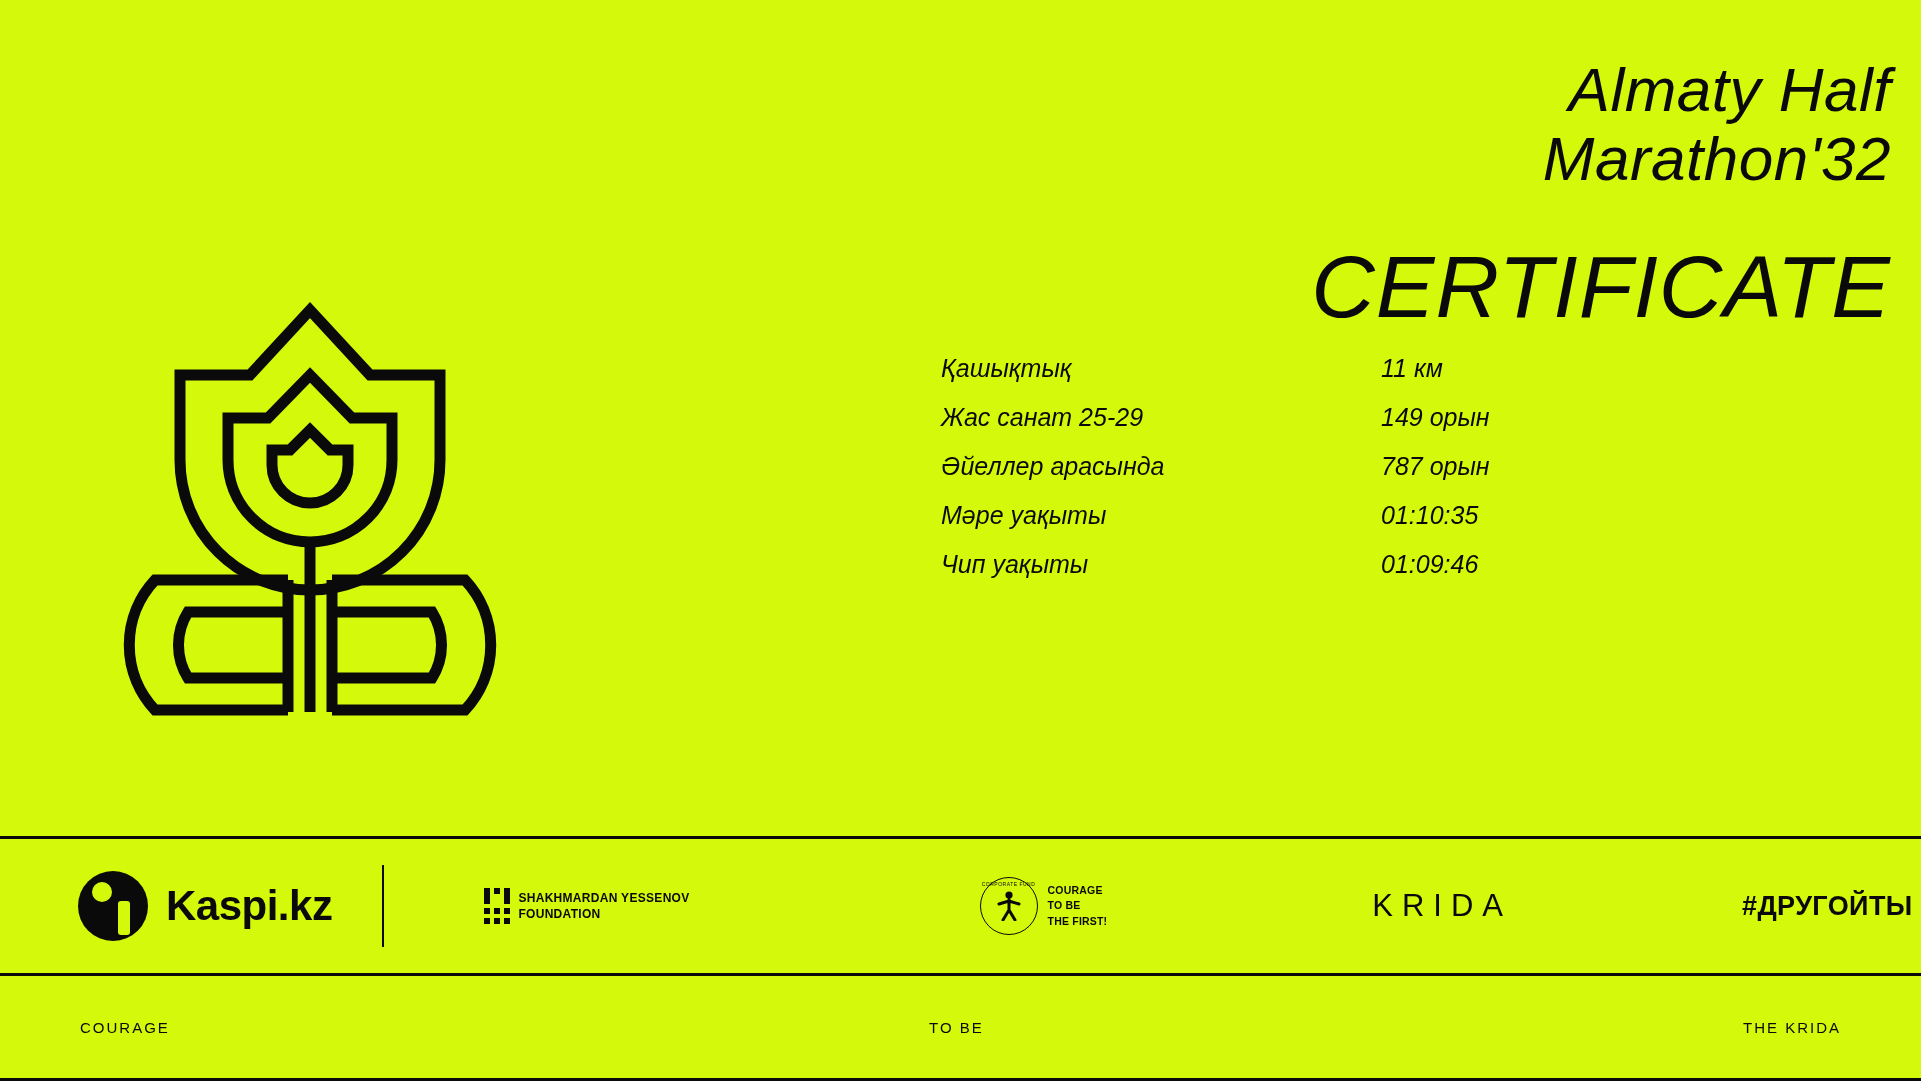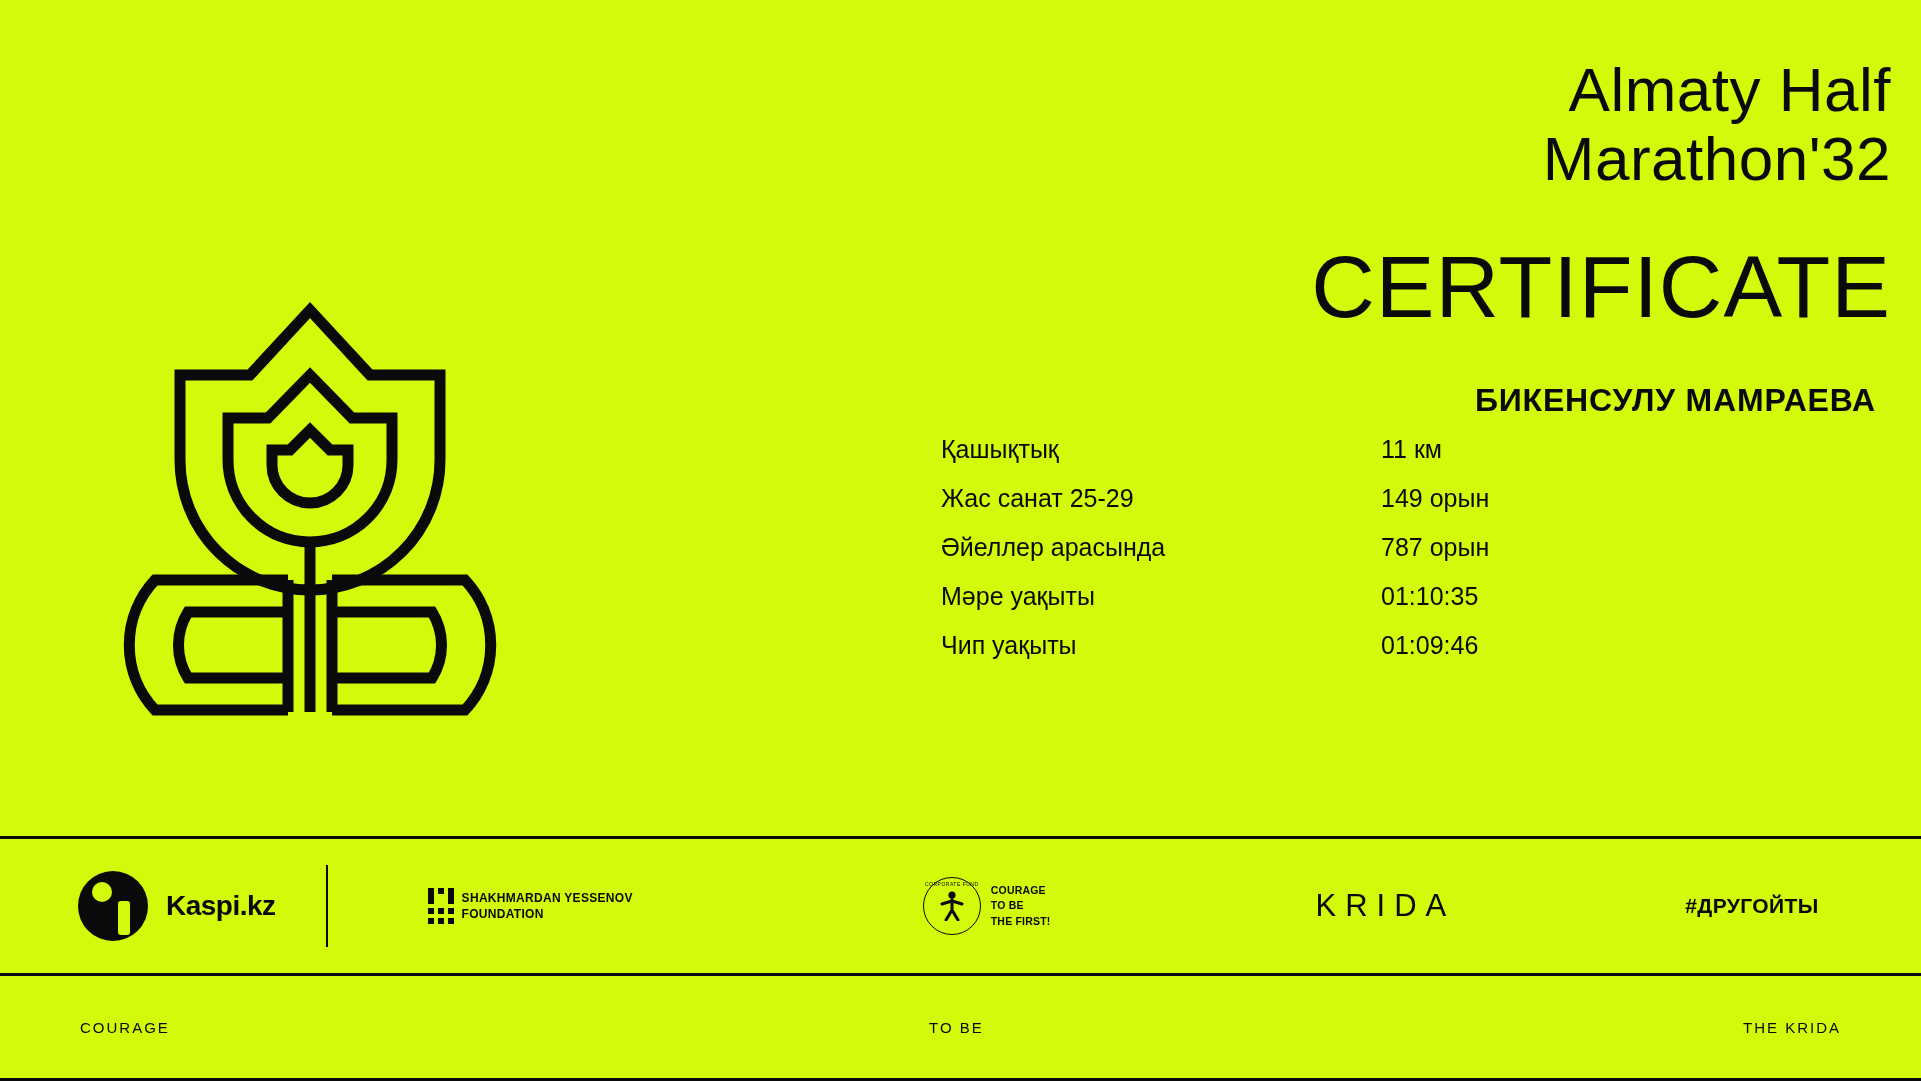"Almaty Half" .main { font-style: none -> italic }
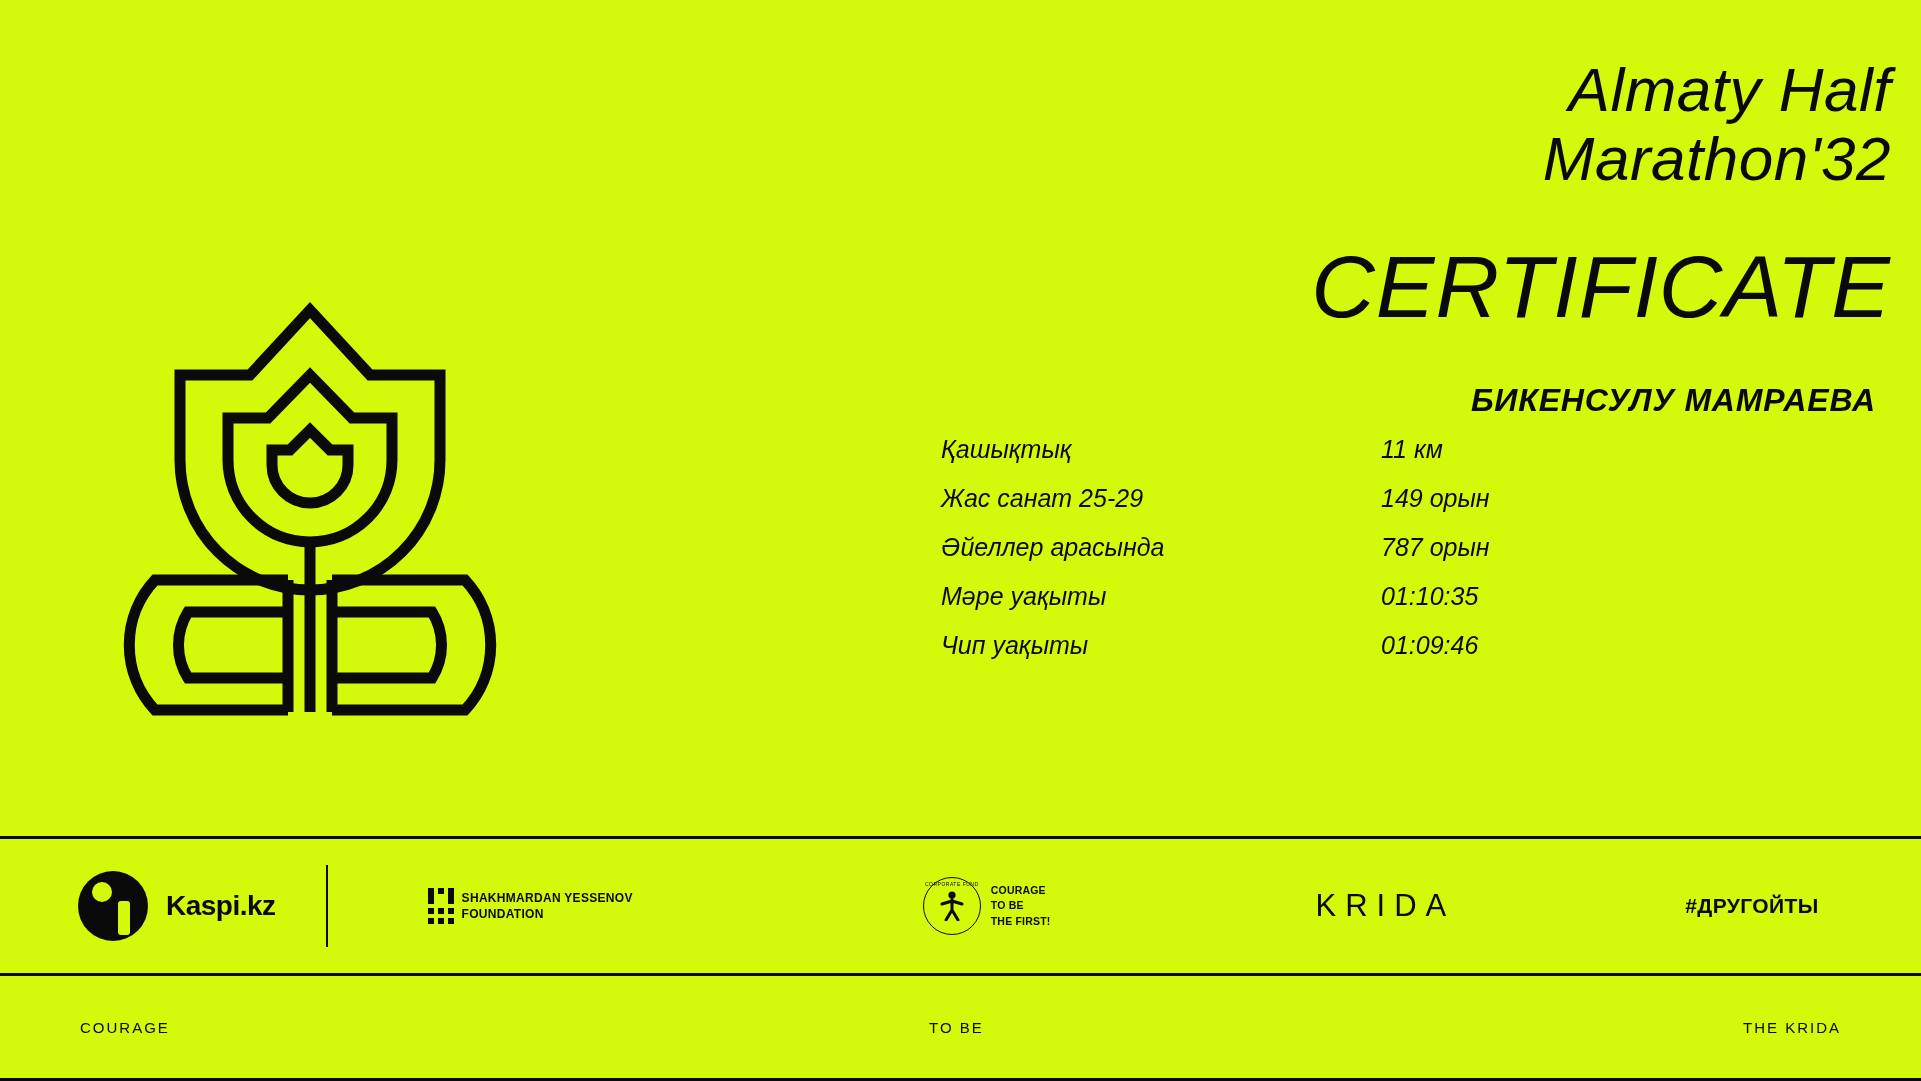"БИКЕНСУЛУ МАМРАЕВА" div.athlete { html: <div>БИКЕНСУЛУ МАМРАЕВА</div> -> none }
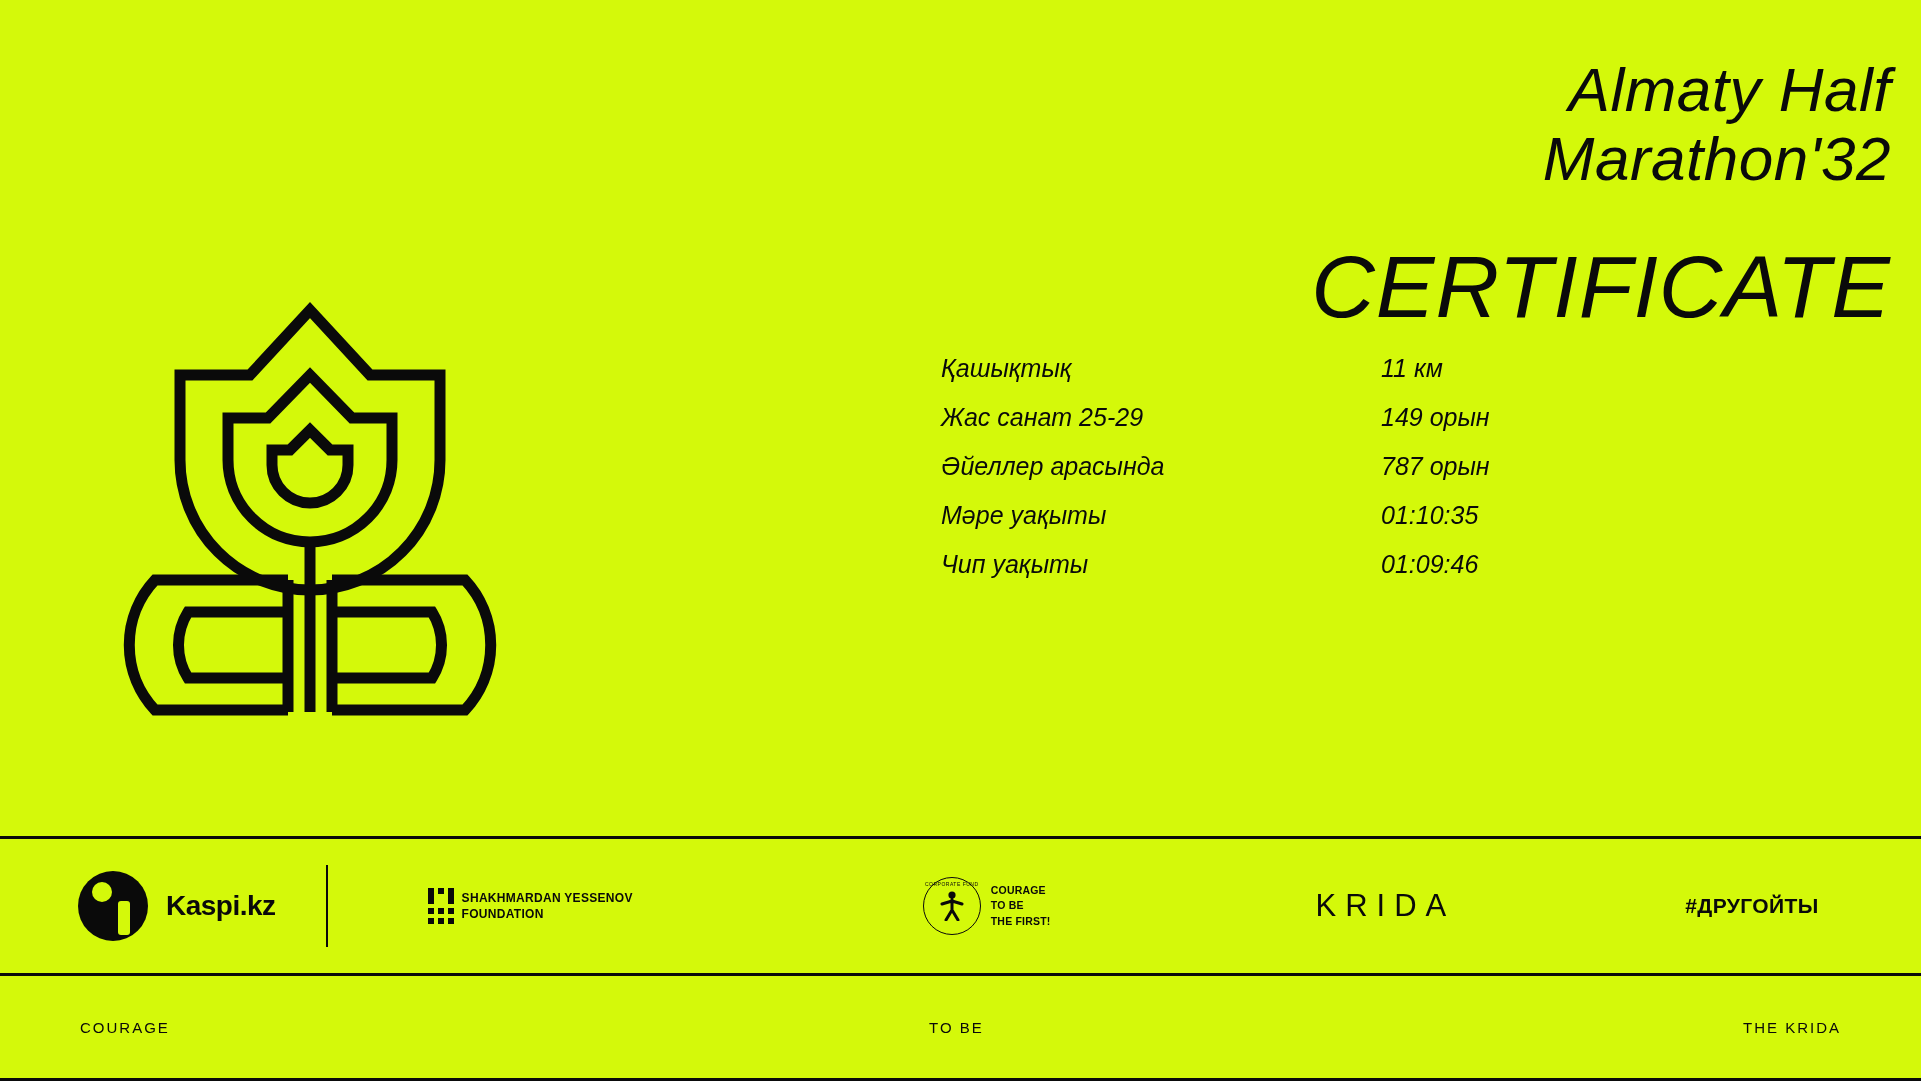"Kaspi.kz" .kaspi-text { font-size: 28px -> 42px }
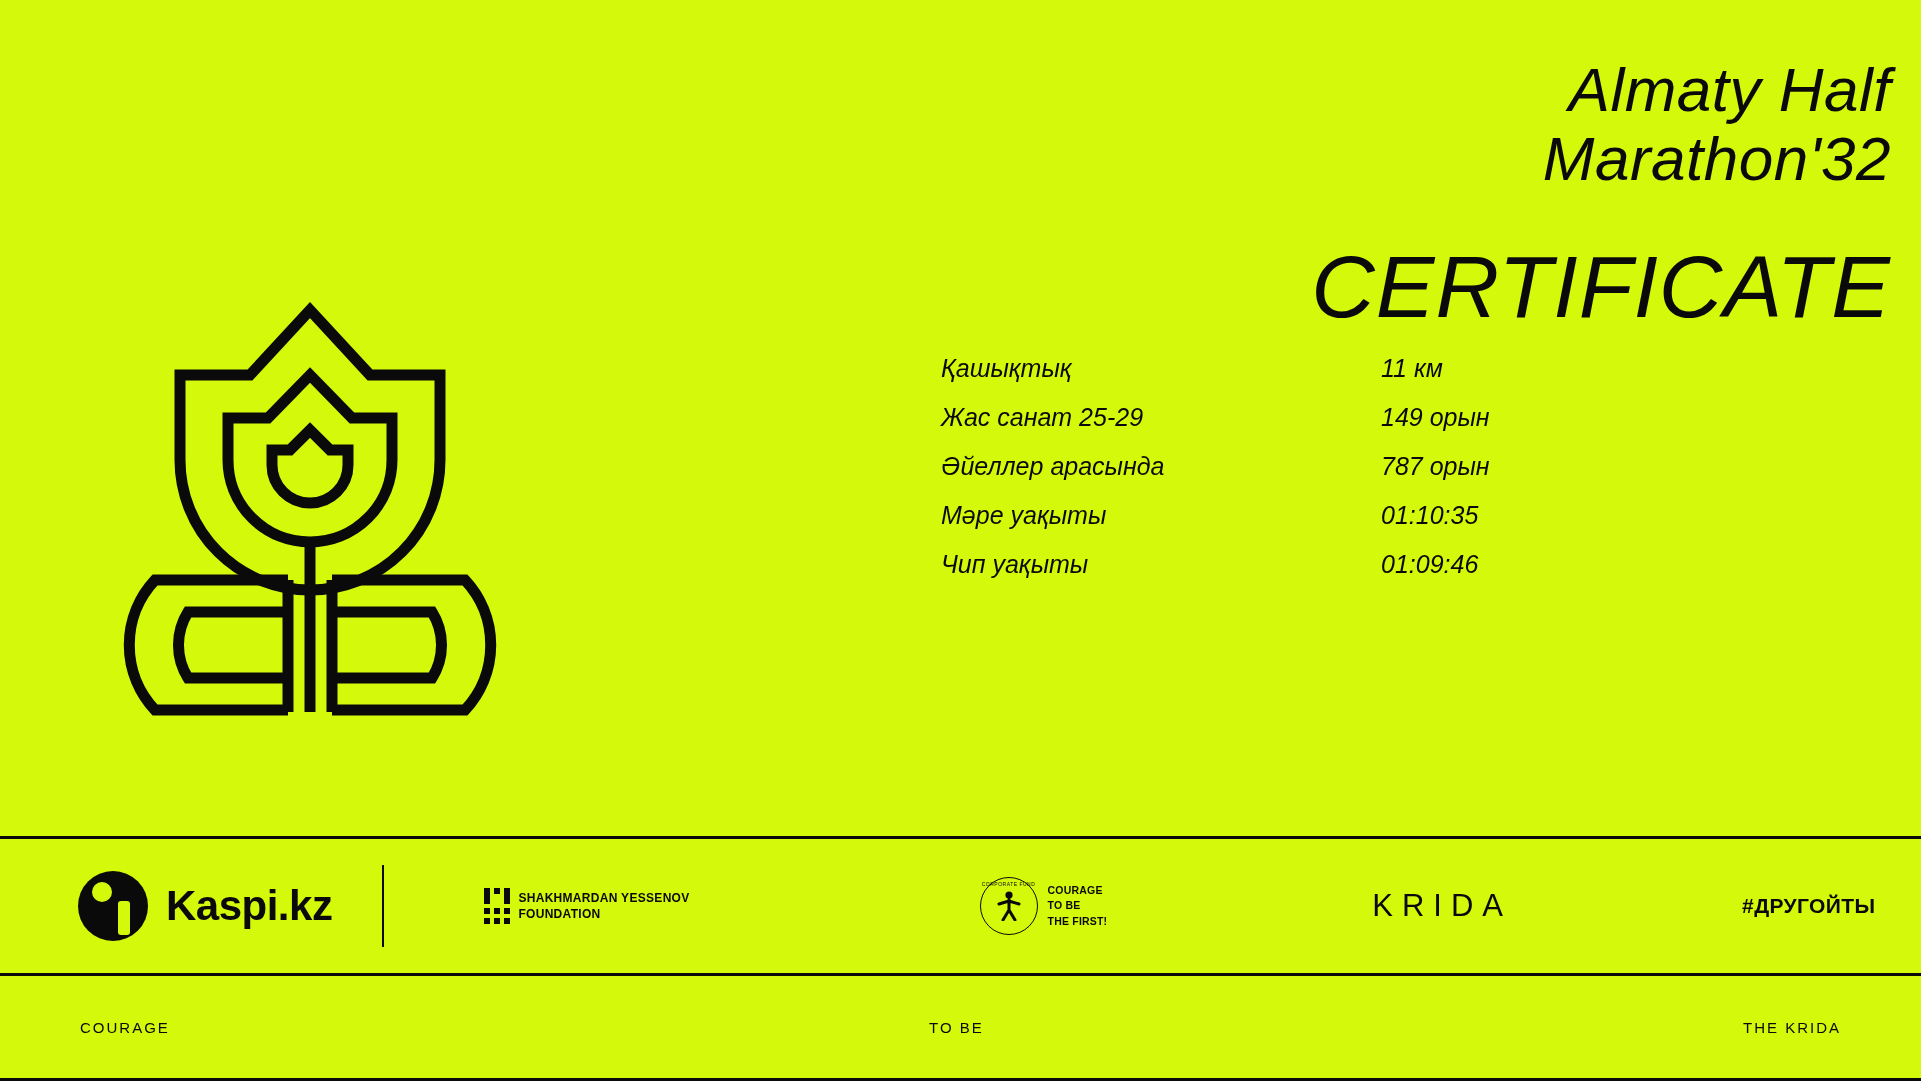"#ДРУГОЙТЫ" .sponsor-drugoyty { font-size: 21px -> 27px }
